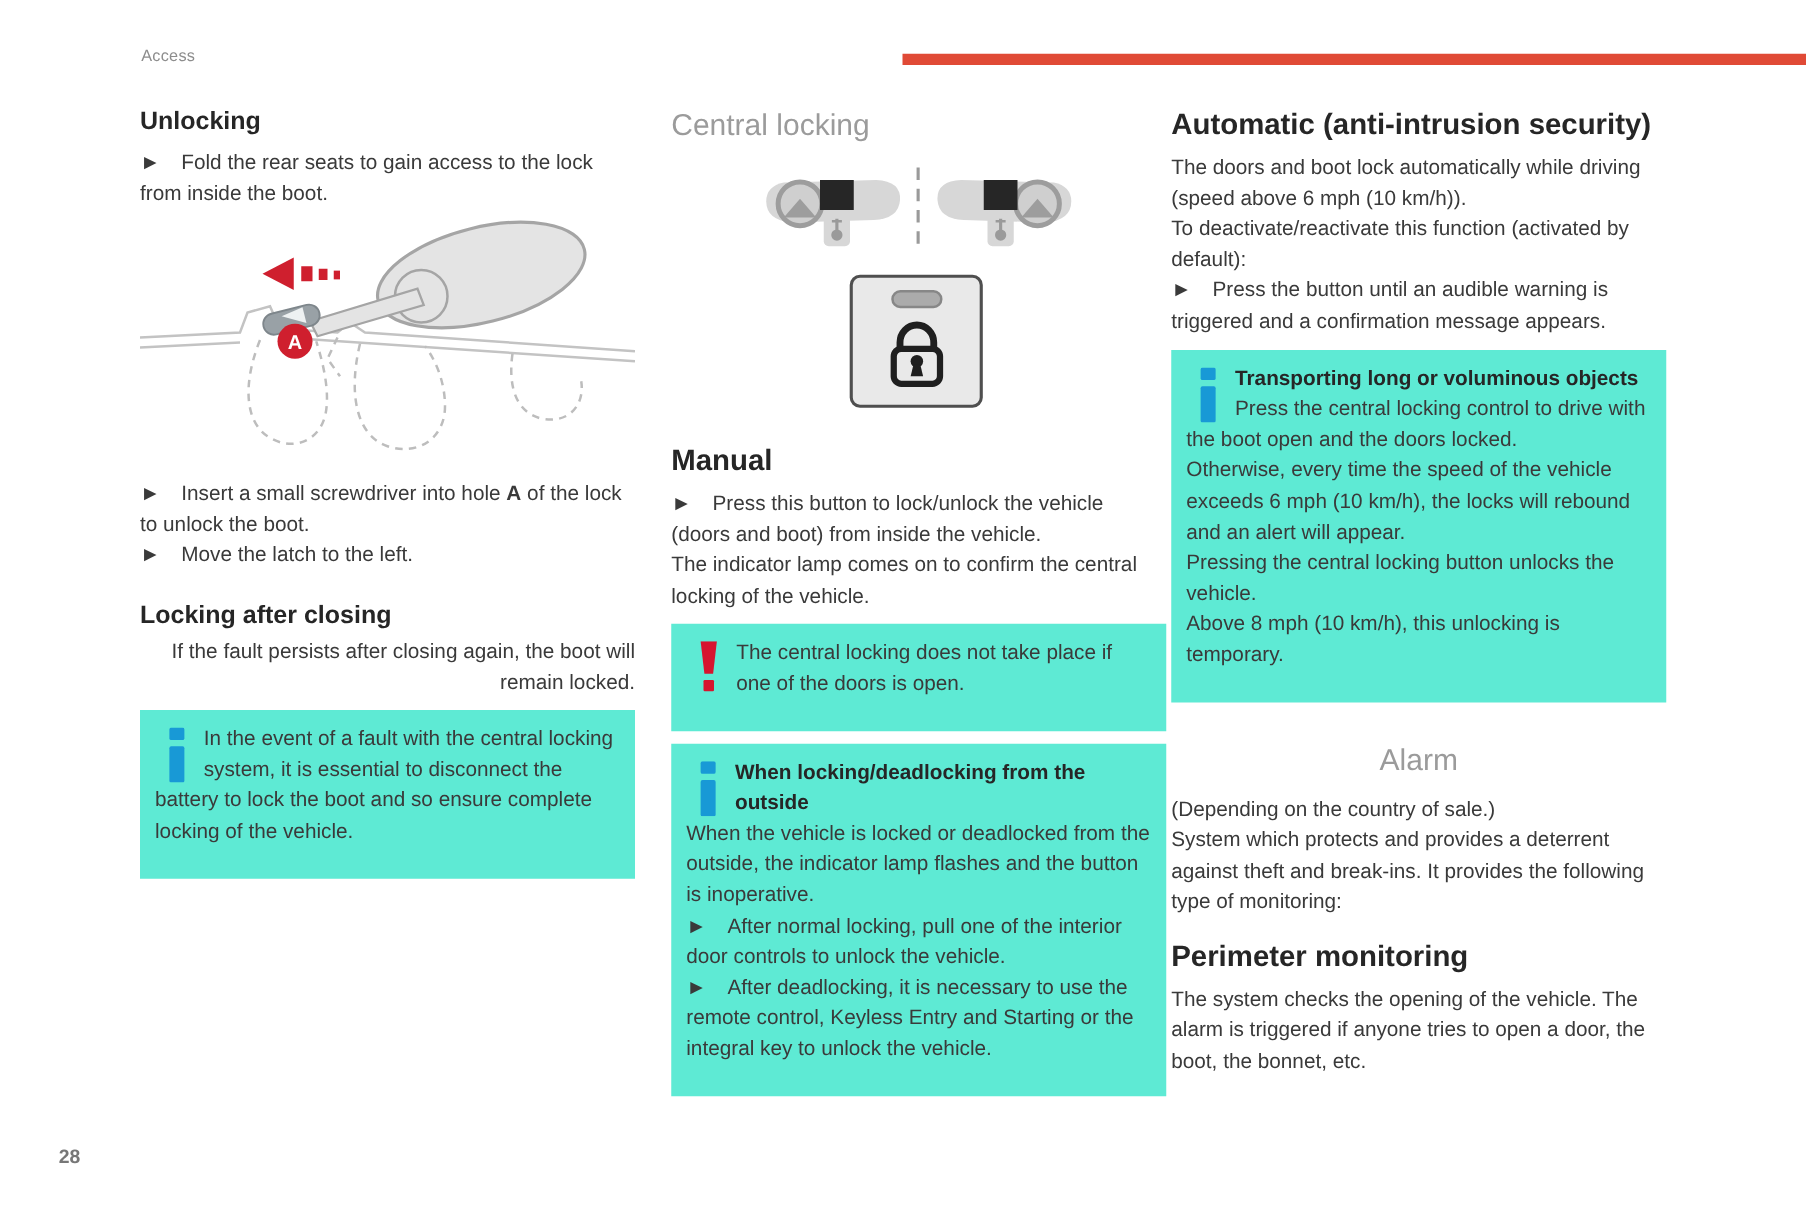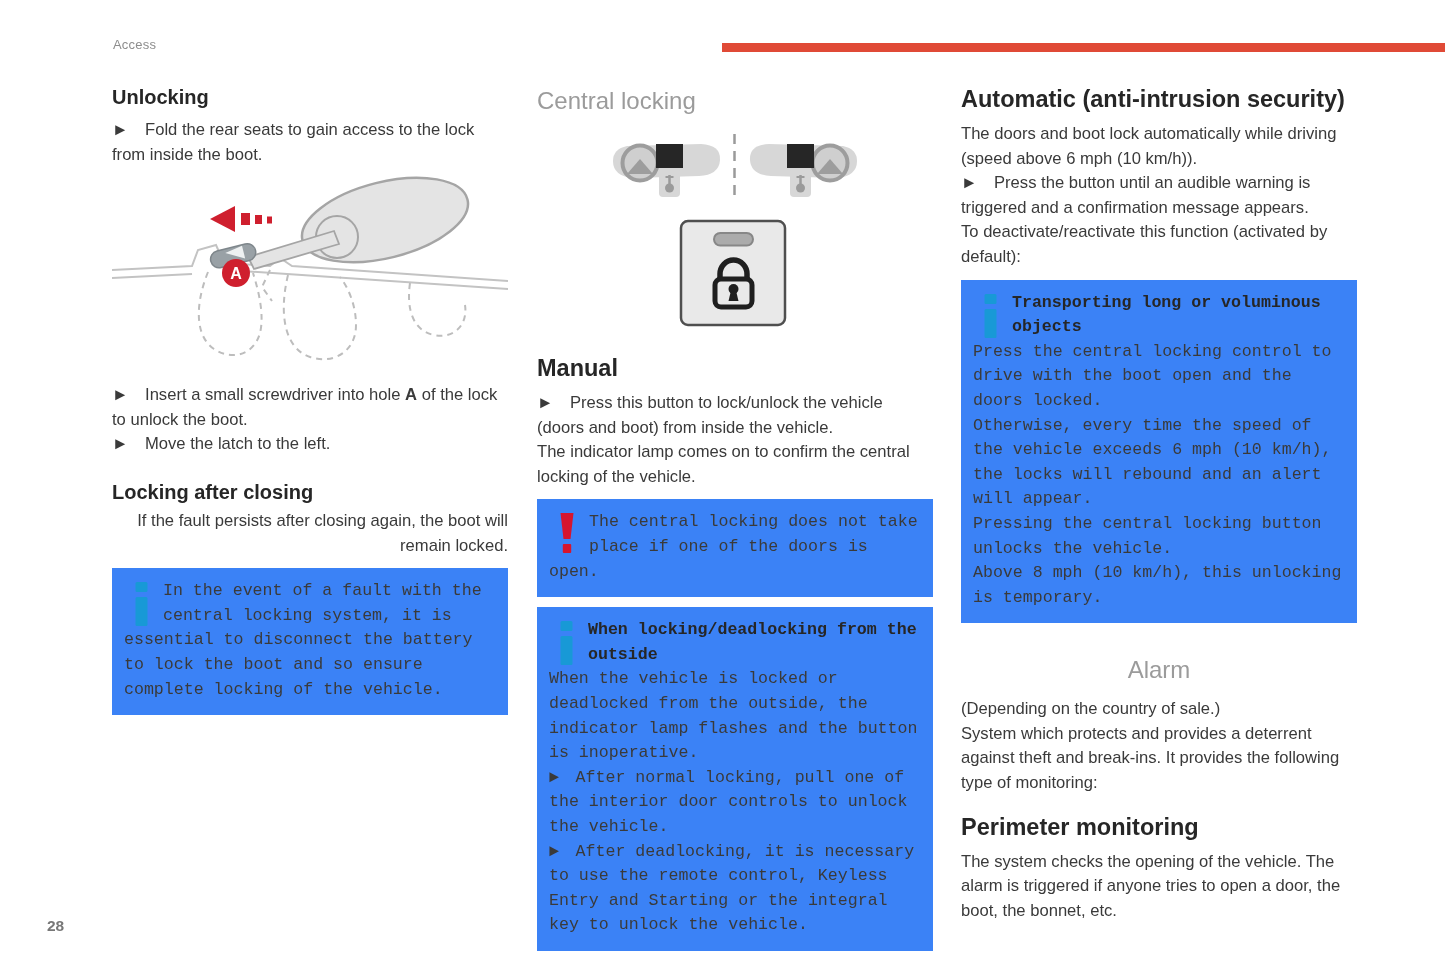"Automatic (anti-intrusion security)" .col3 { left: 961px -> 937px }
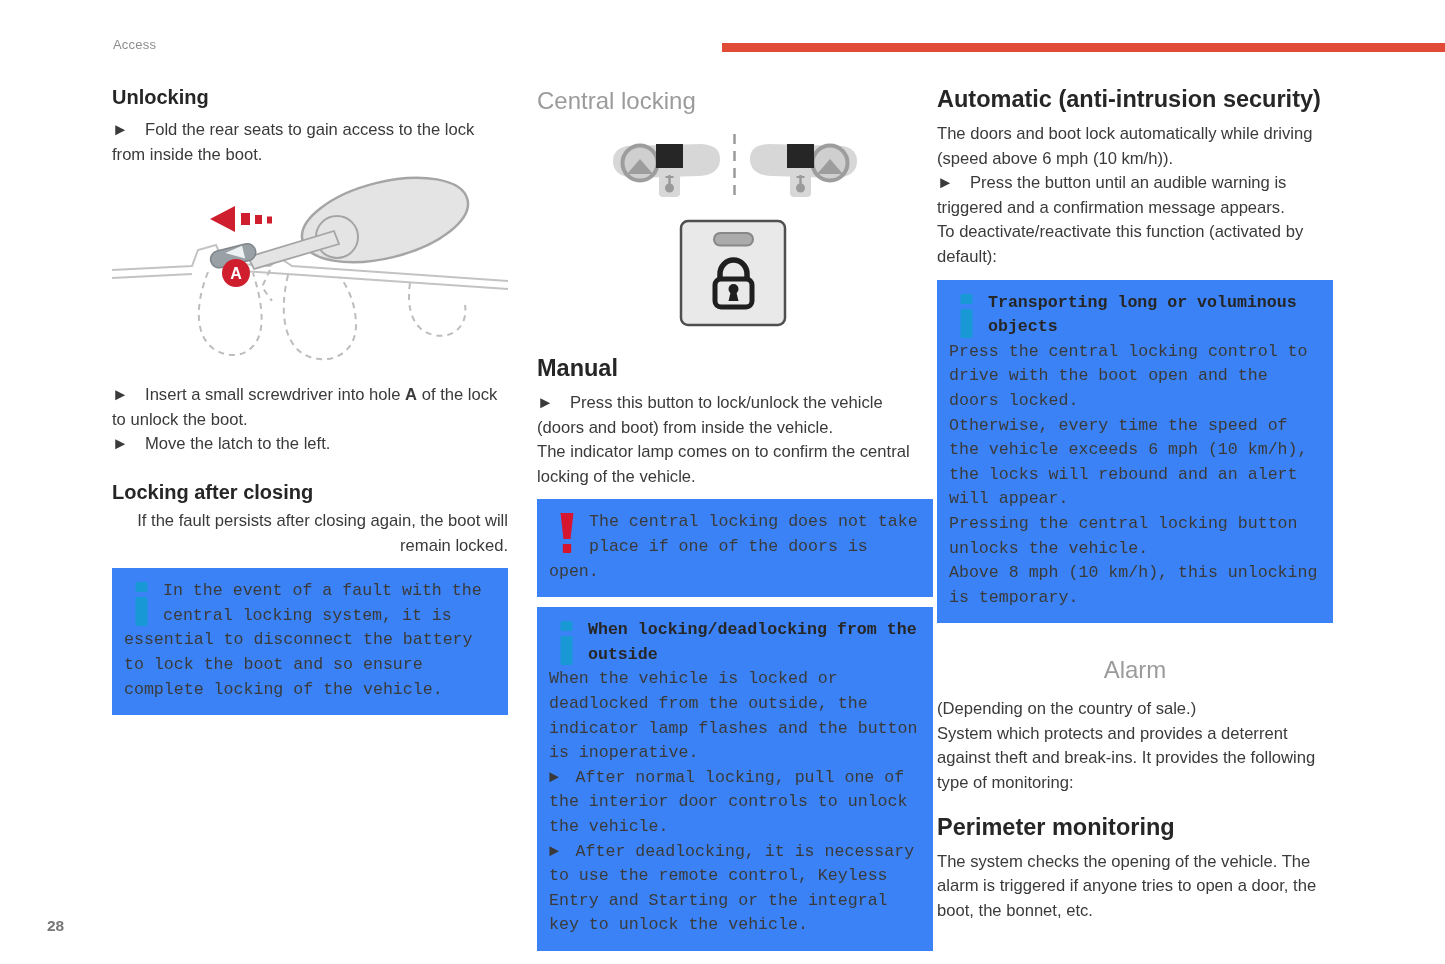"► Press the button until" p { order: before "To deactivate/reactivate this function" -> after "To deactivate/reactivate this function" }
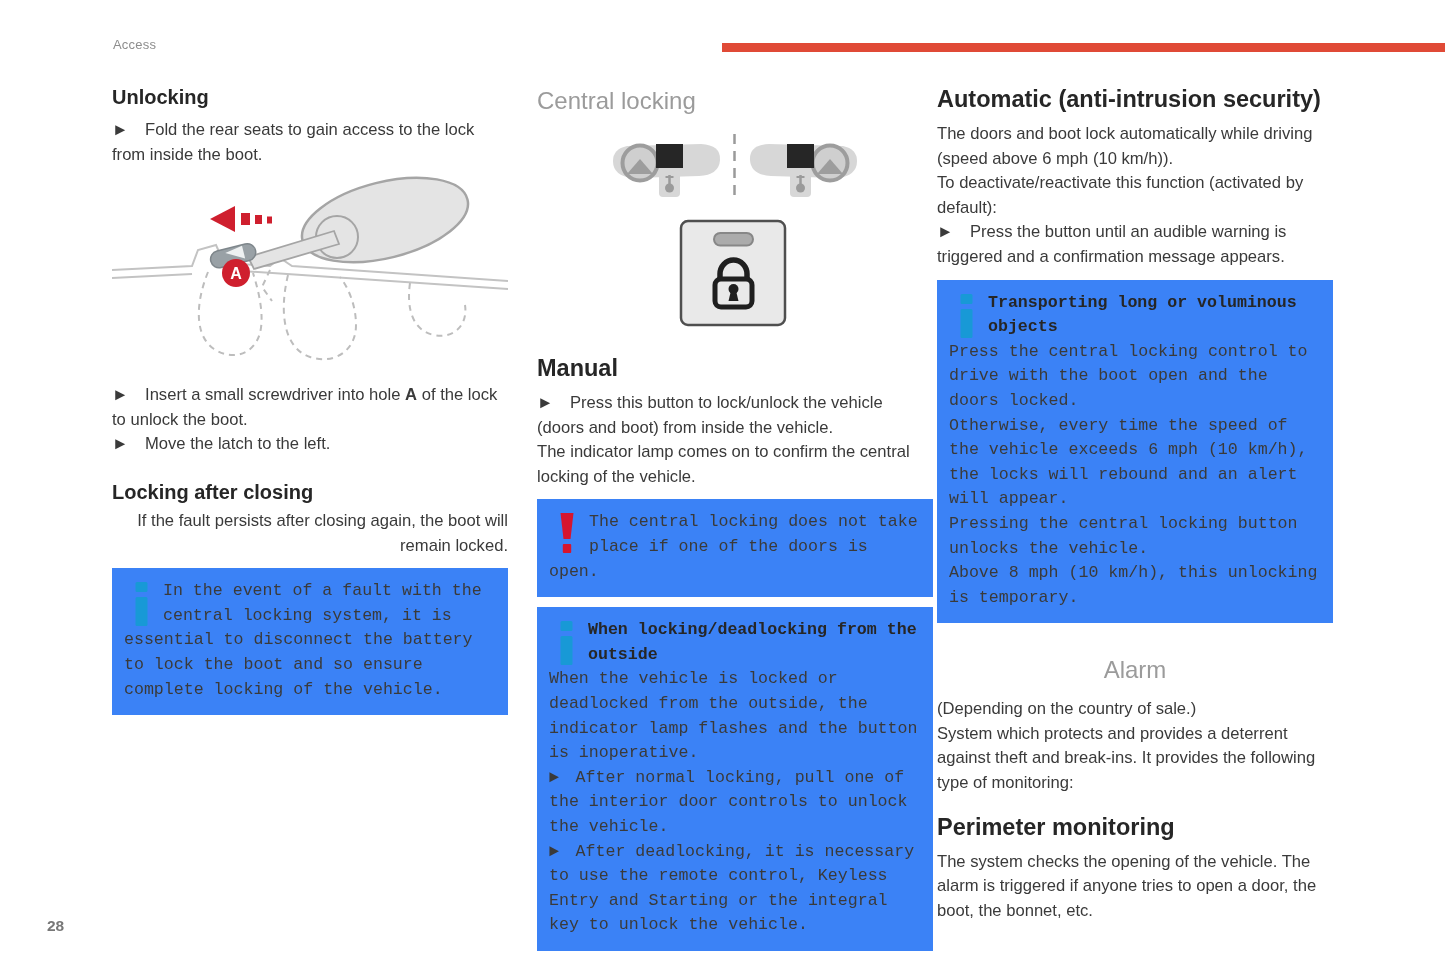"Transporting long or voluminous objects" .note-box { background: #3b82f6 -> #5eead4; font-family: Liberation Mono, monospace -> none; padding: 11px 12px 13px 12px -> 11px 12px 25px 12px }
